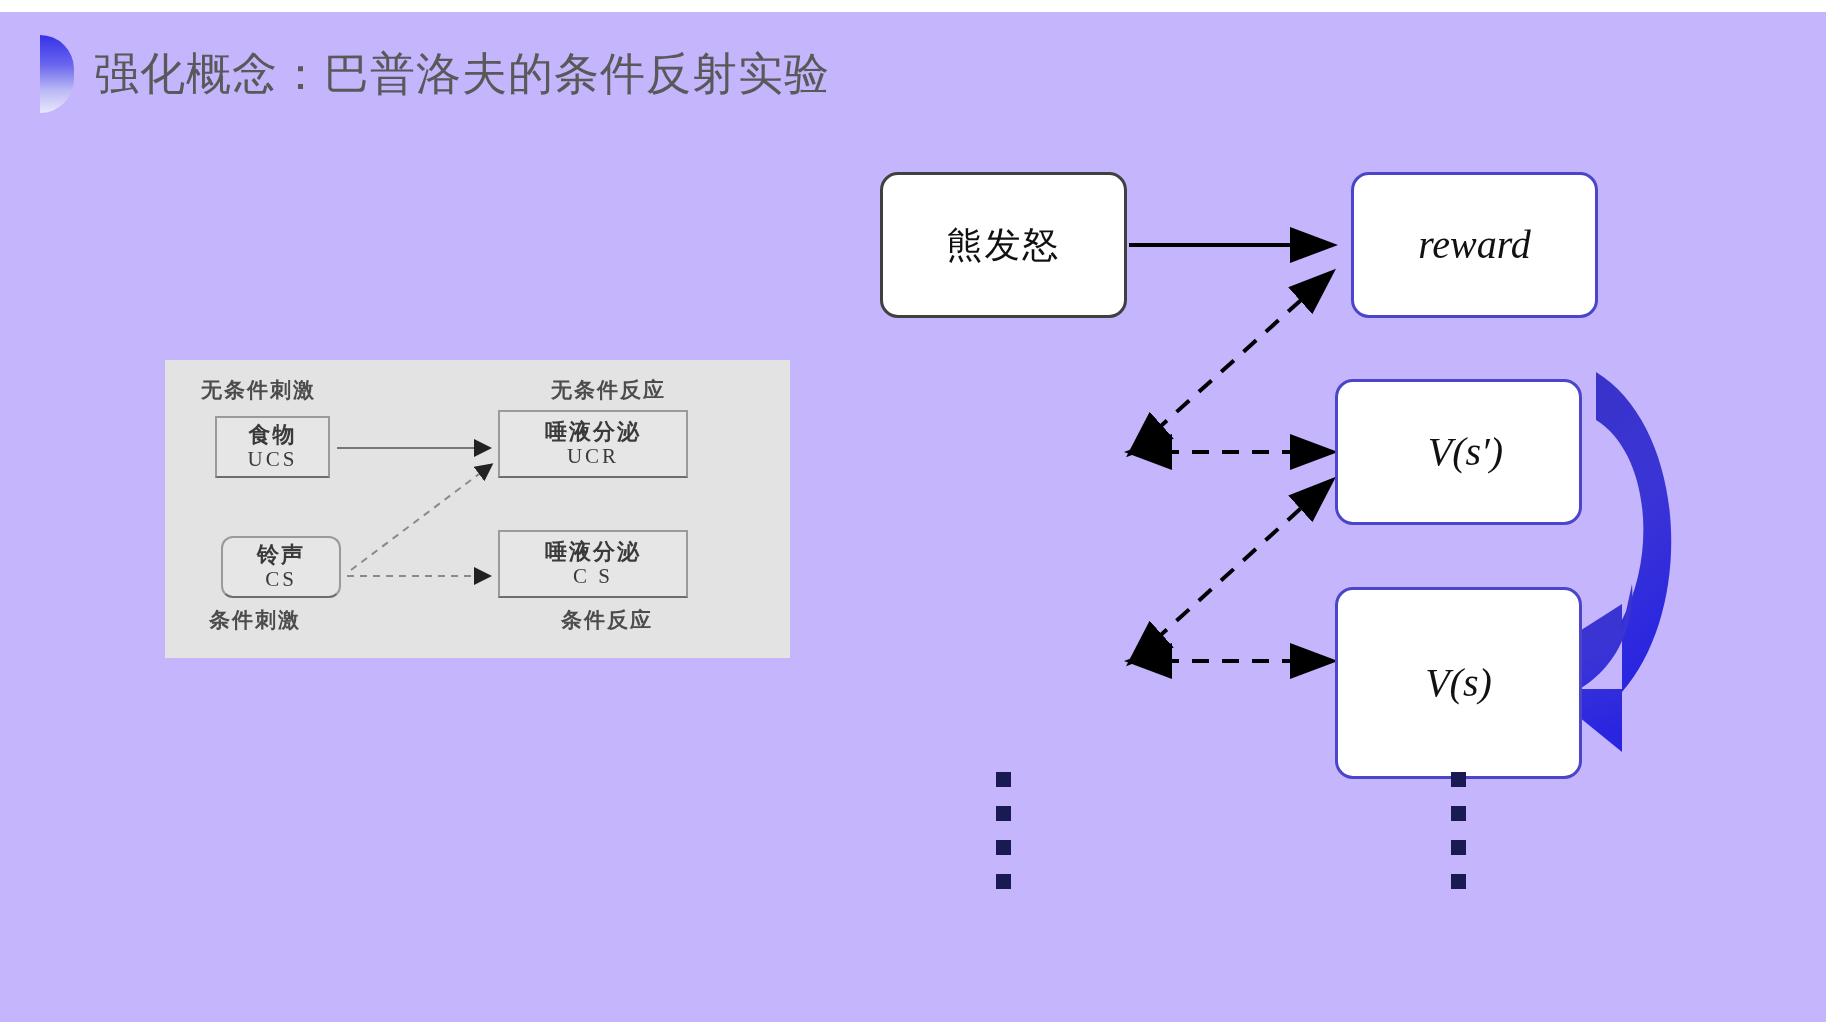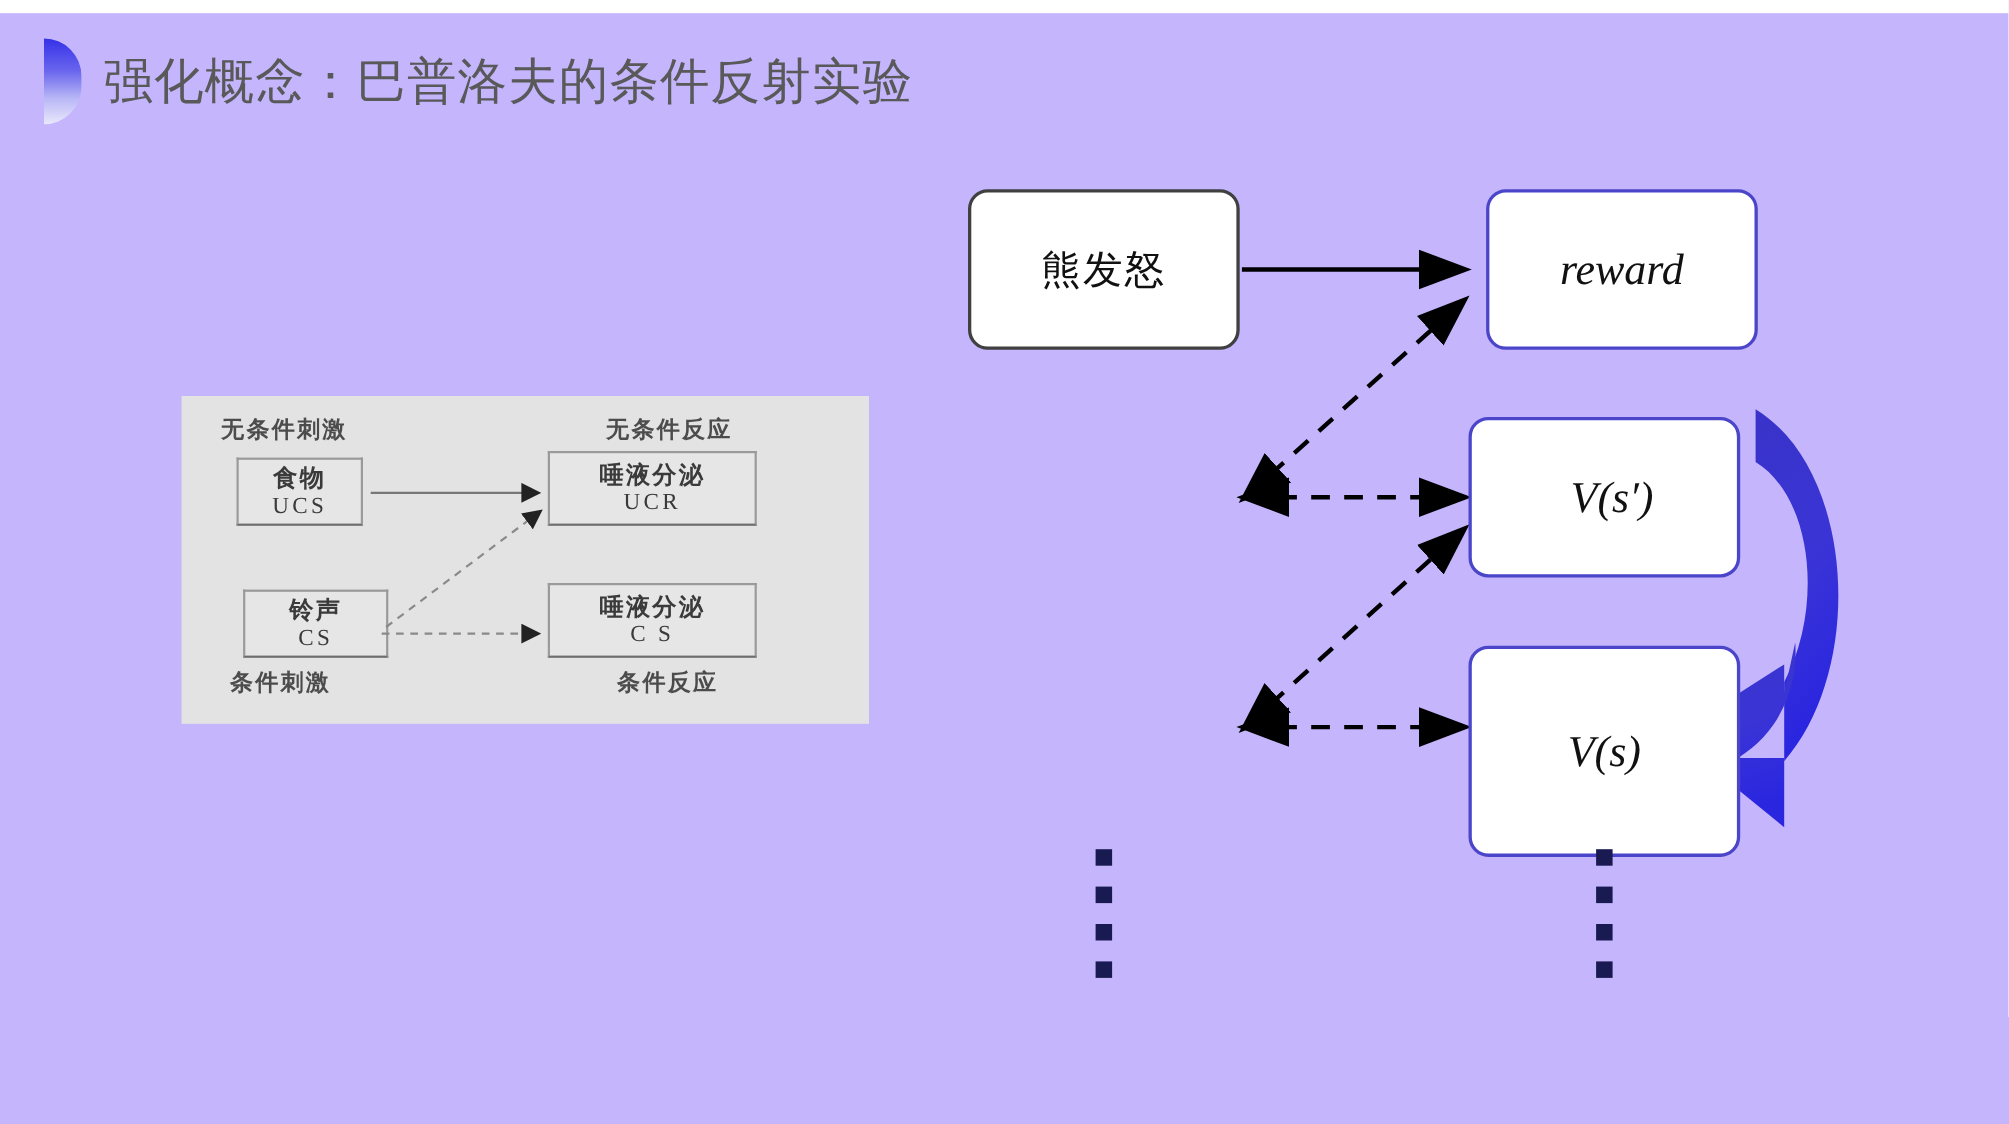"铃声" #pv-box-cs { border-radius: none -> 12px; width: 132px -> 120px }
